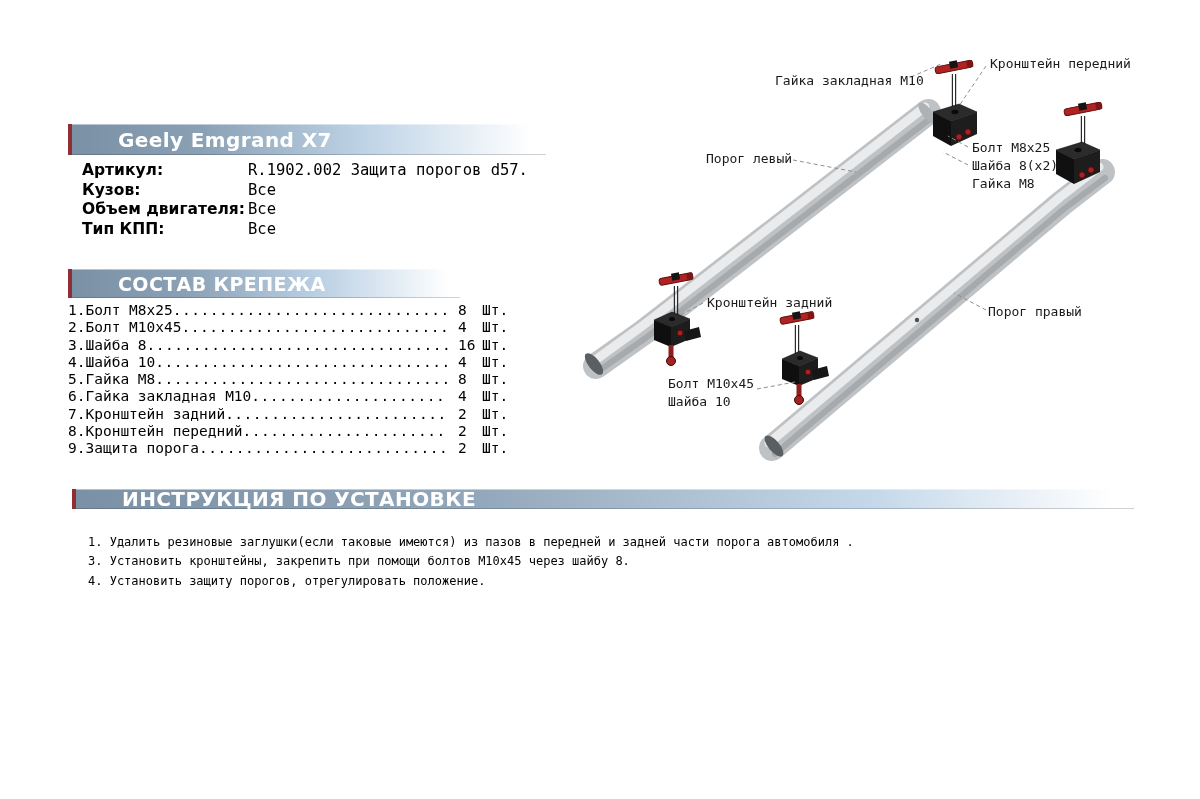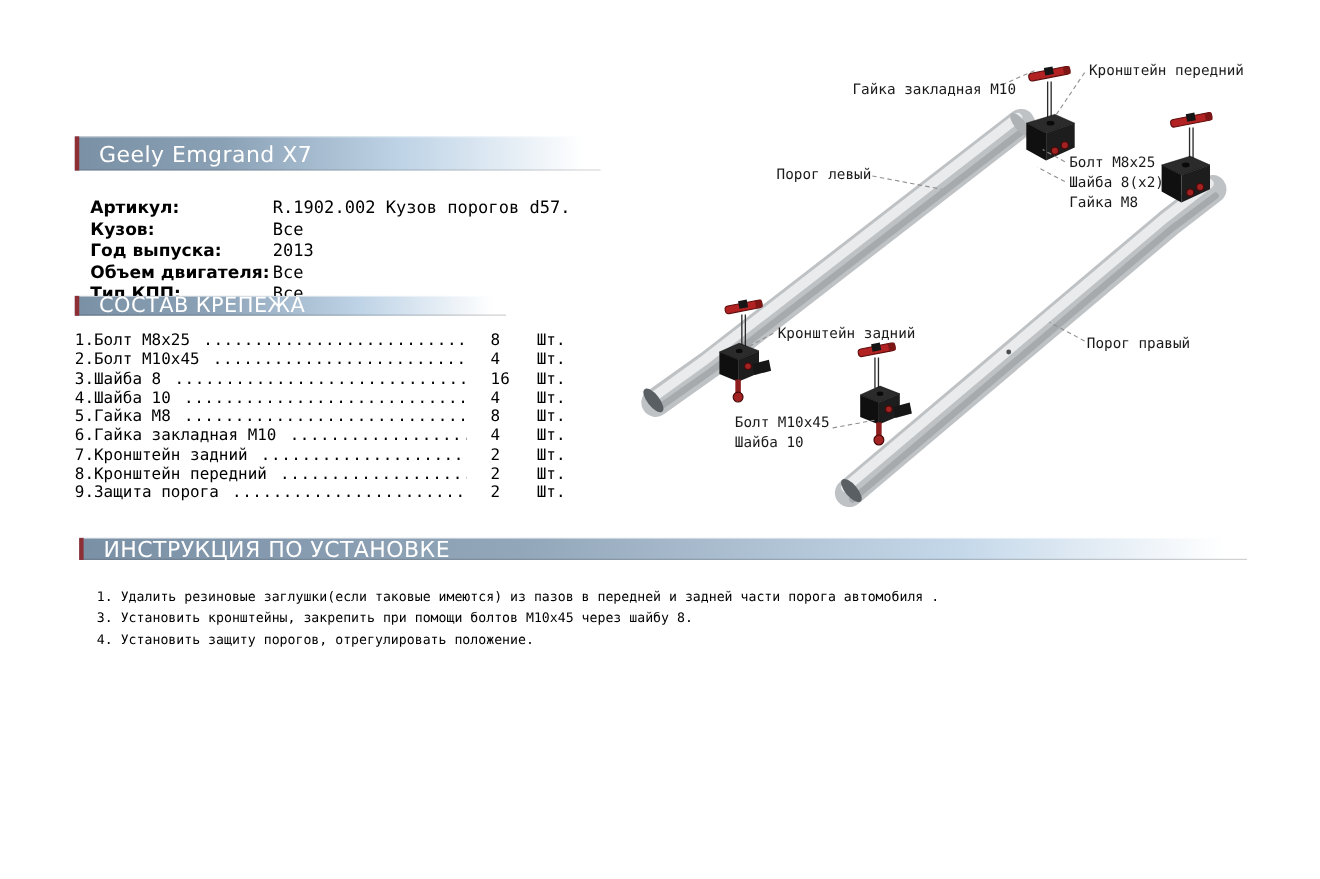"Geely Emgrand X7" .bar .bar-title { font-weight: normal -> bold; margin-left: none -> 28px }
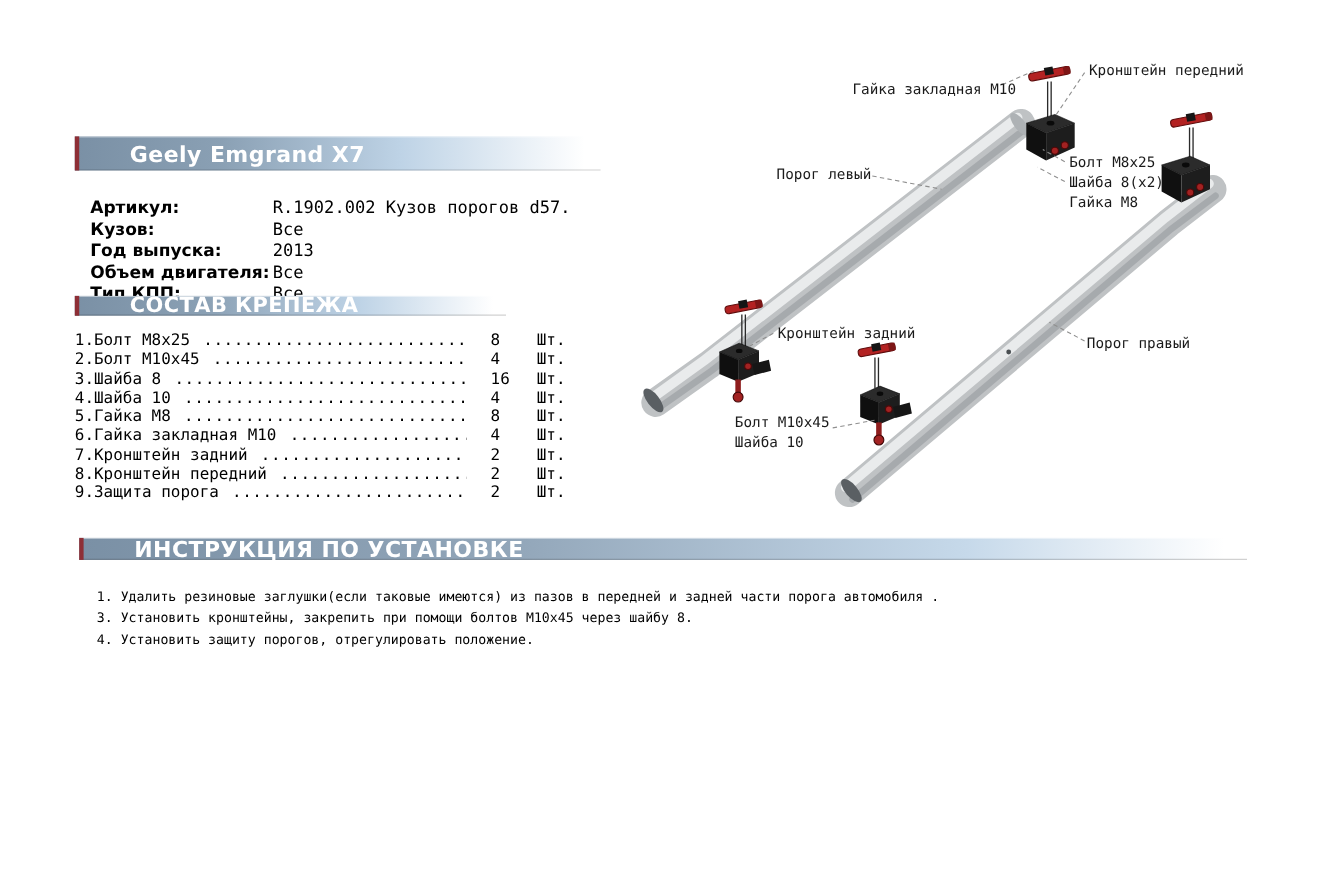"Артикул:" .specs { top: 180px -> 161px }
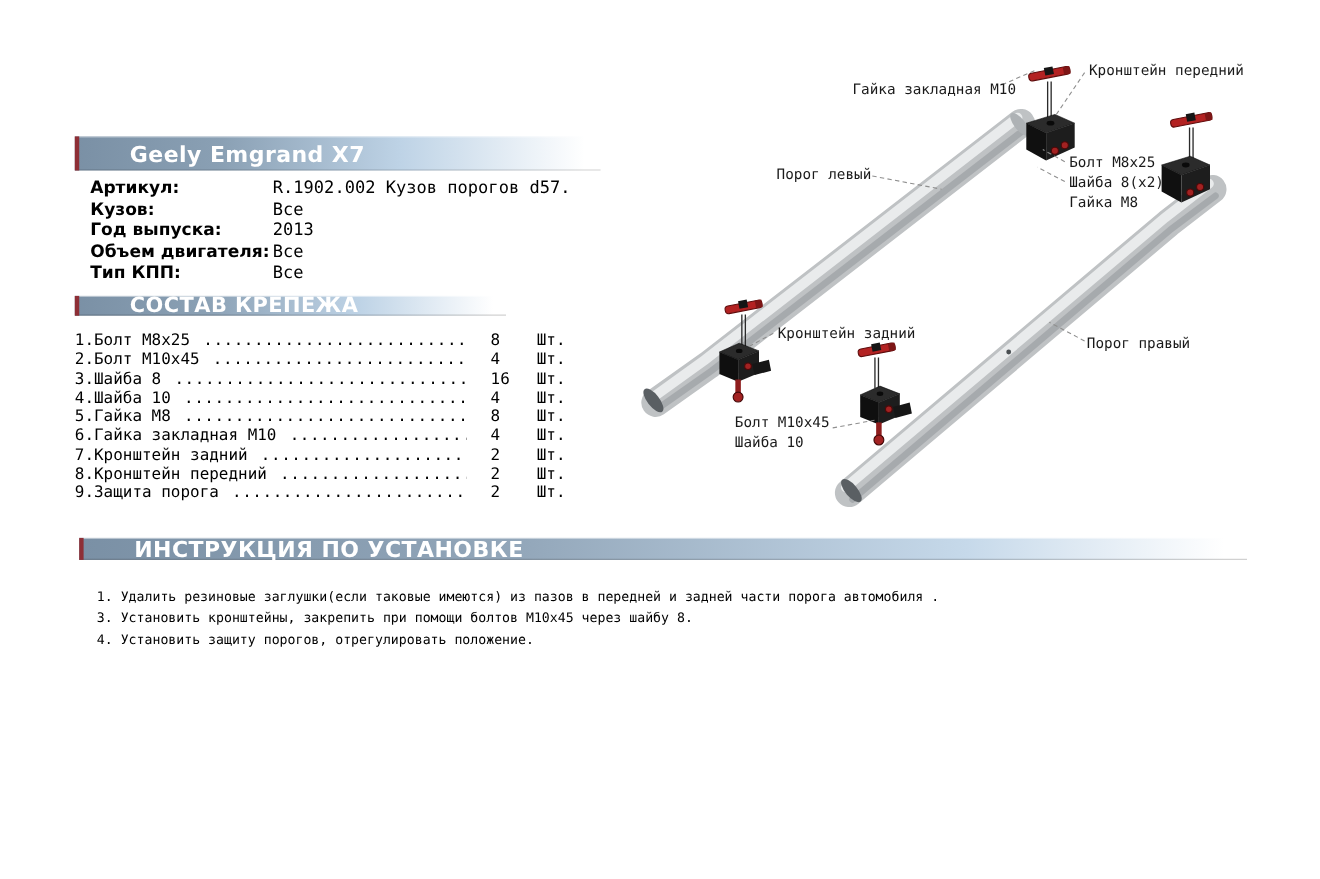"R.1902.002 Кузов порогов d57." span.spec-value { text: Кузов -> Защита }
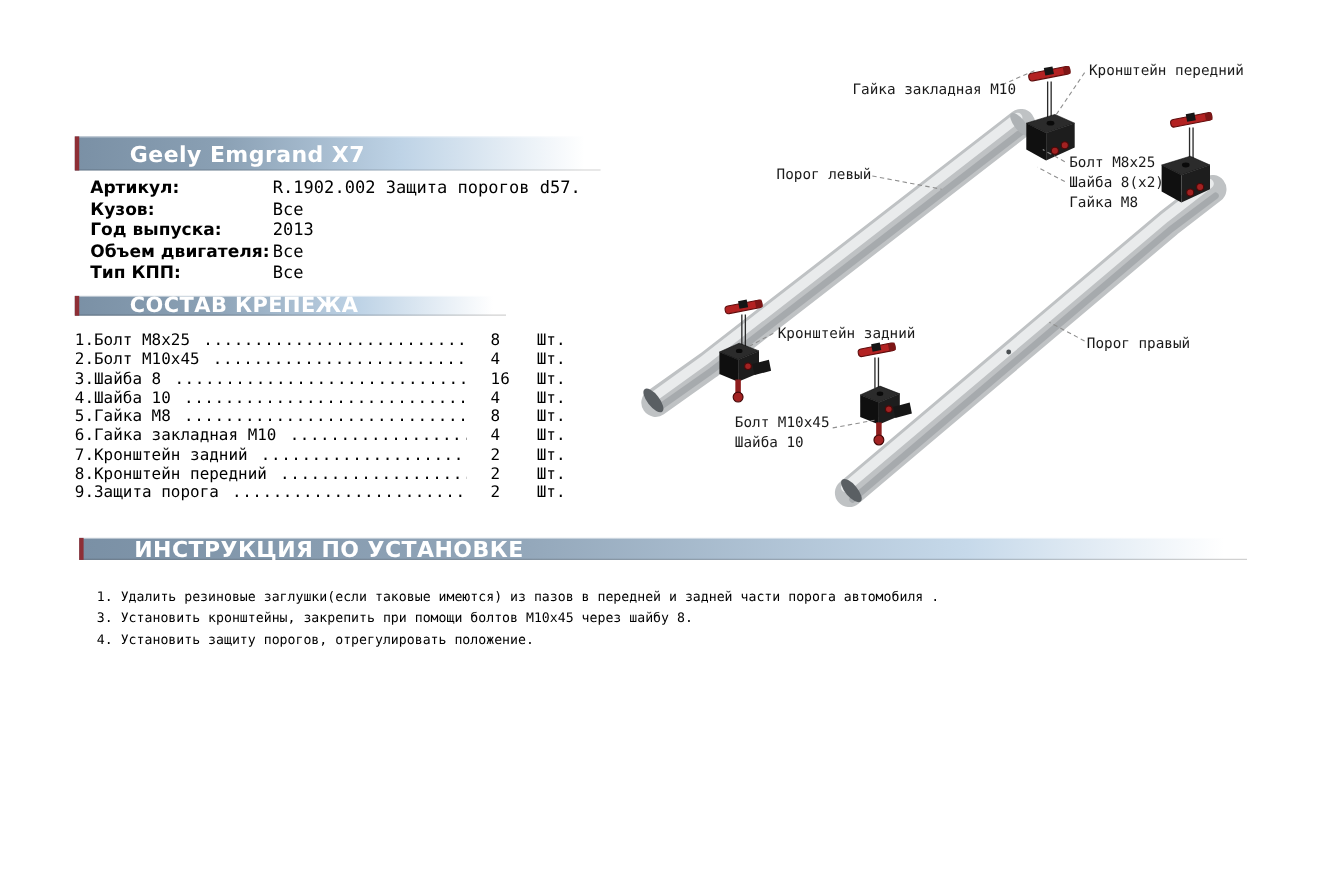"Год выпуска:" div.spec-row { html: <div> <span>Год выпуска:</span> <span>2013</span> </div> -> none }
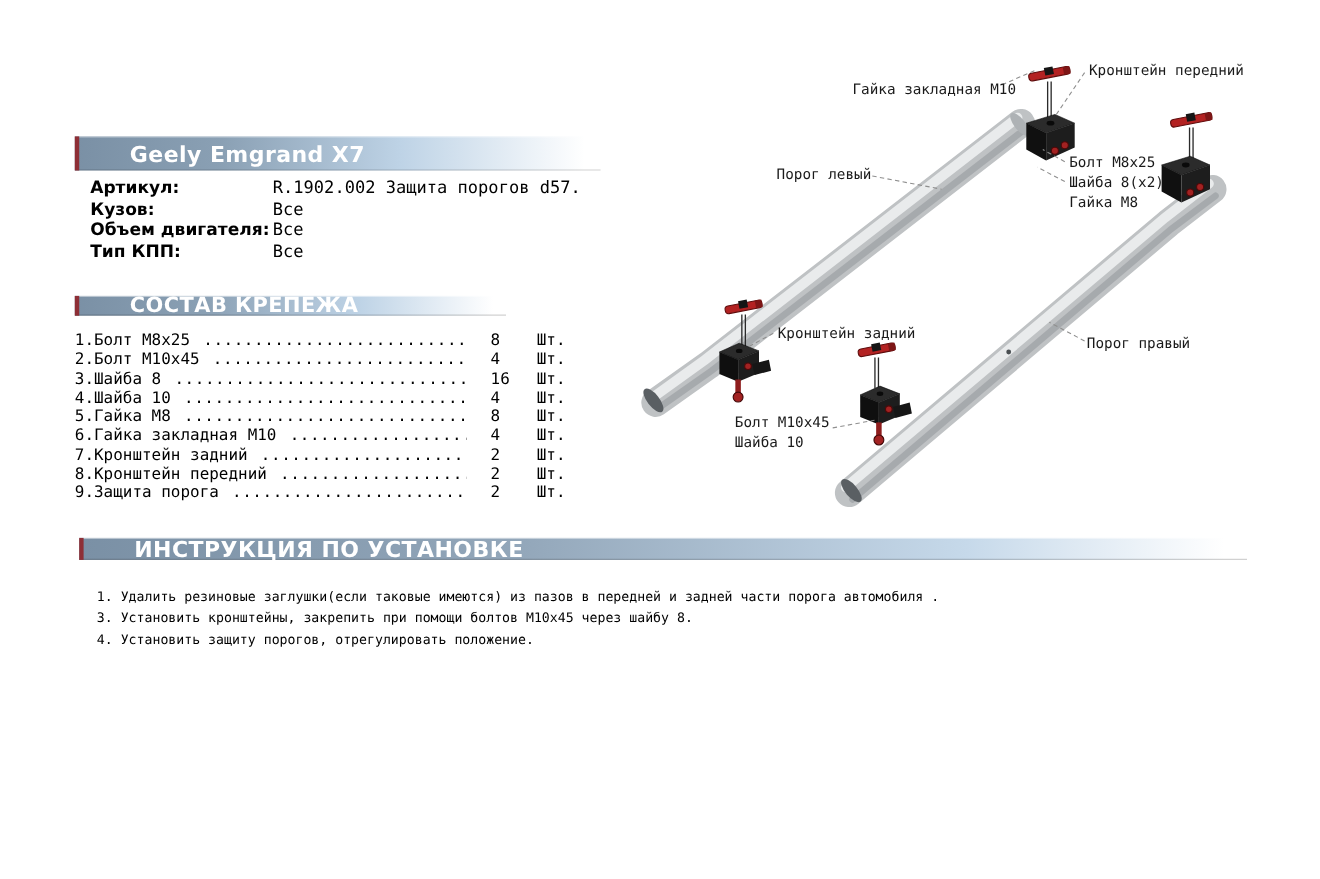"СОСТАВ КРЕПЕЖА" .bar2 { height: 18px -> 29px }
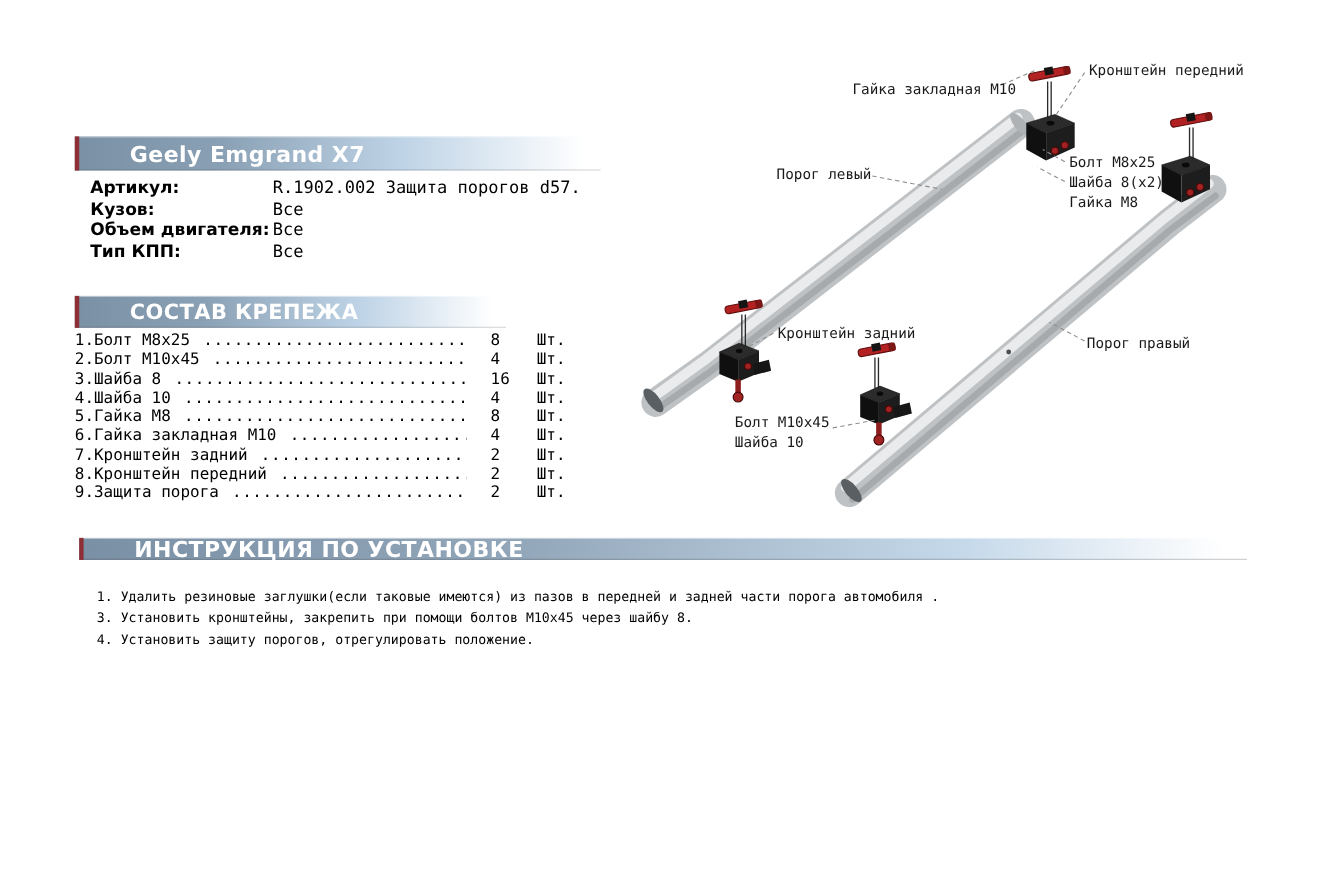"1.Болт М8х25" .part-row { gap: 12px -> none }
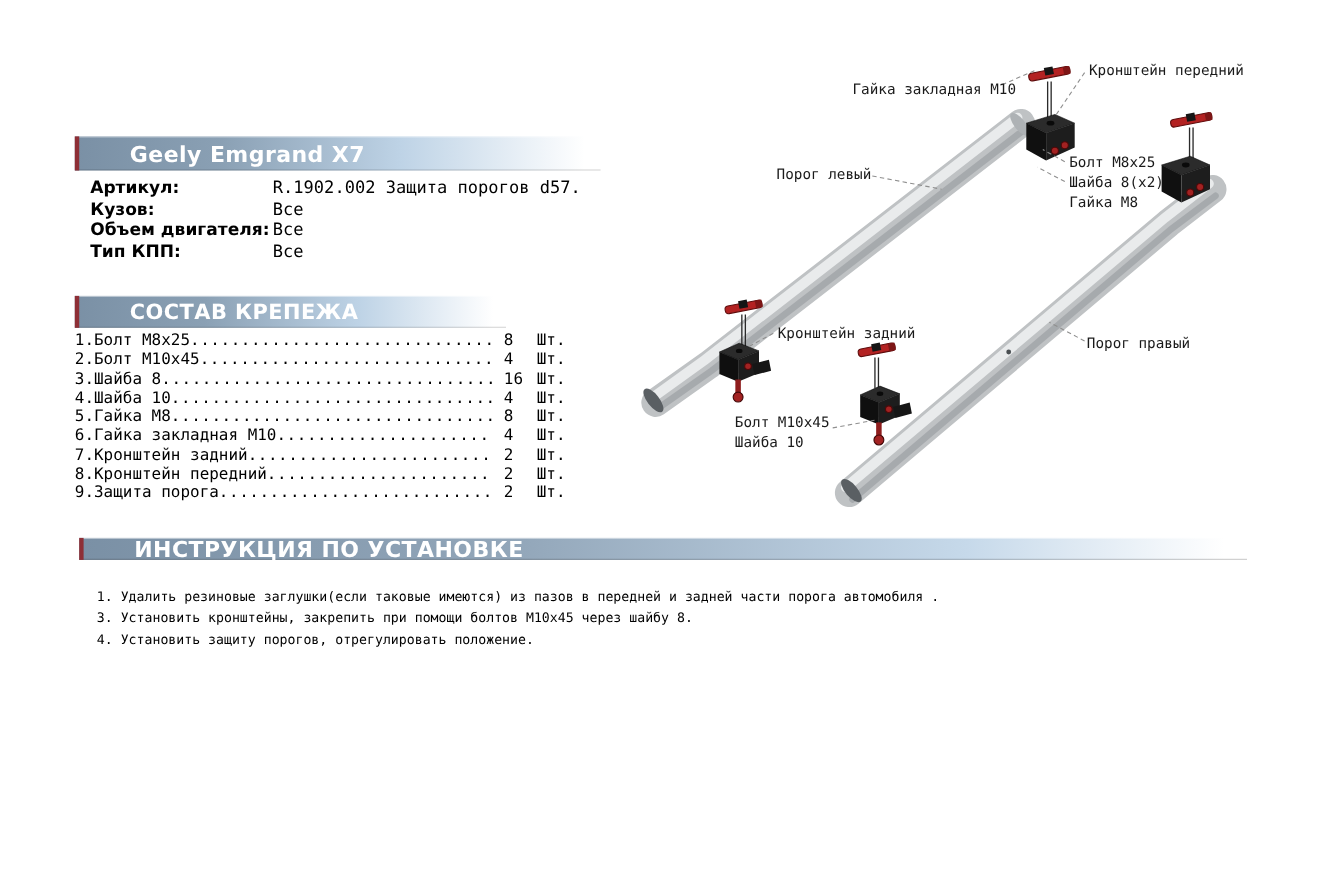"Шт." .part-unit { text-align: center -> none }
